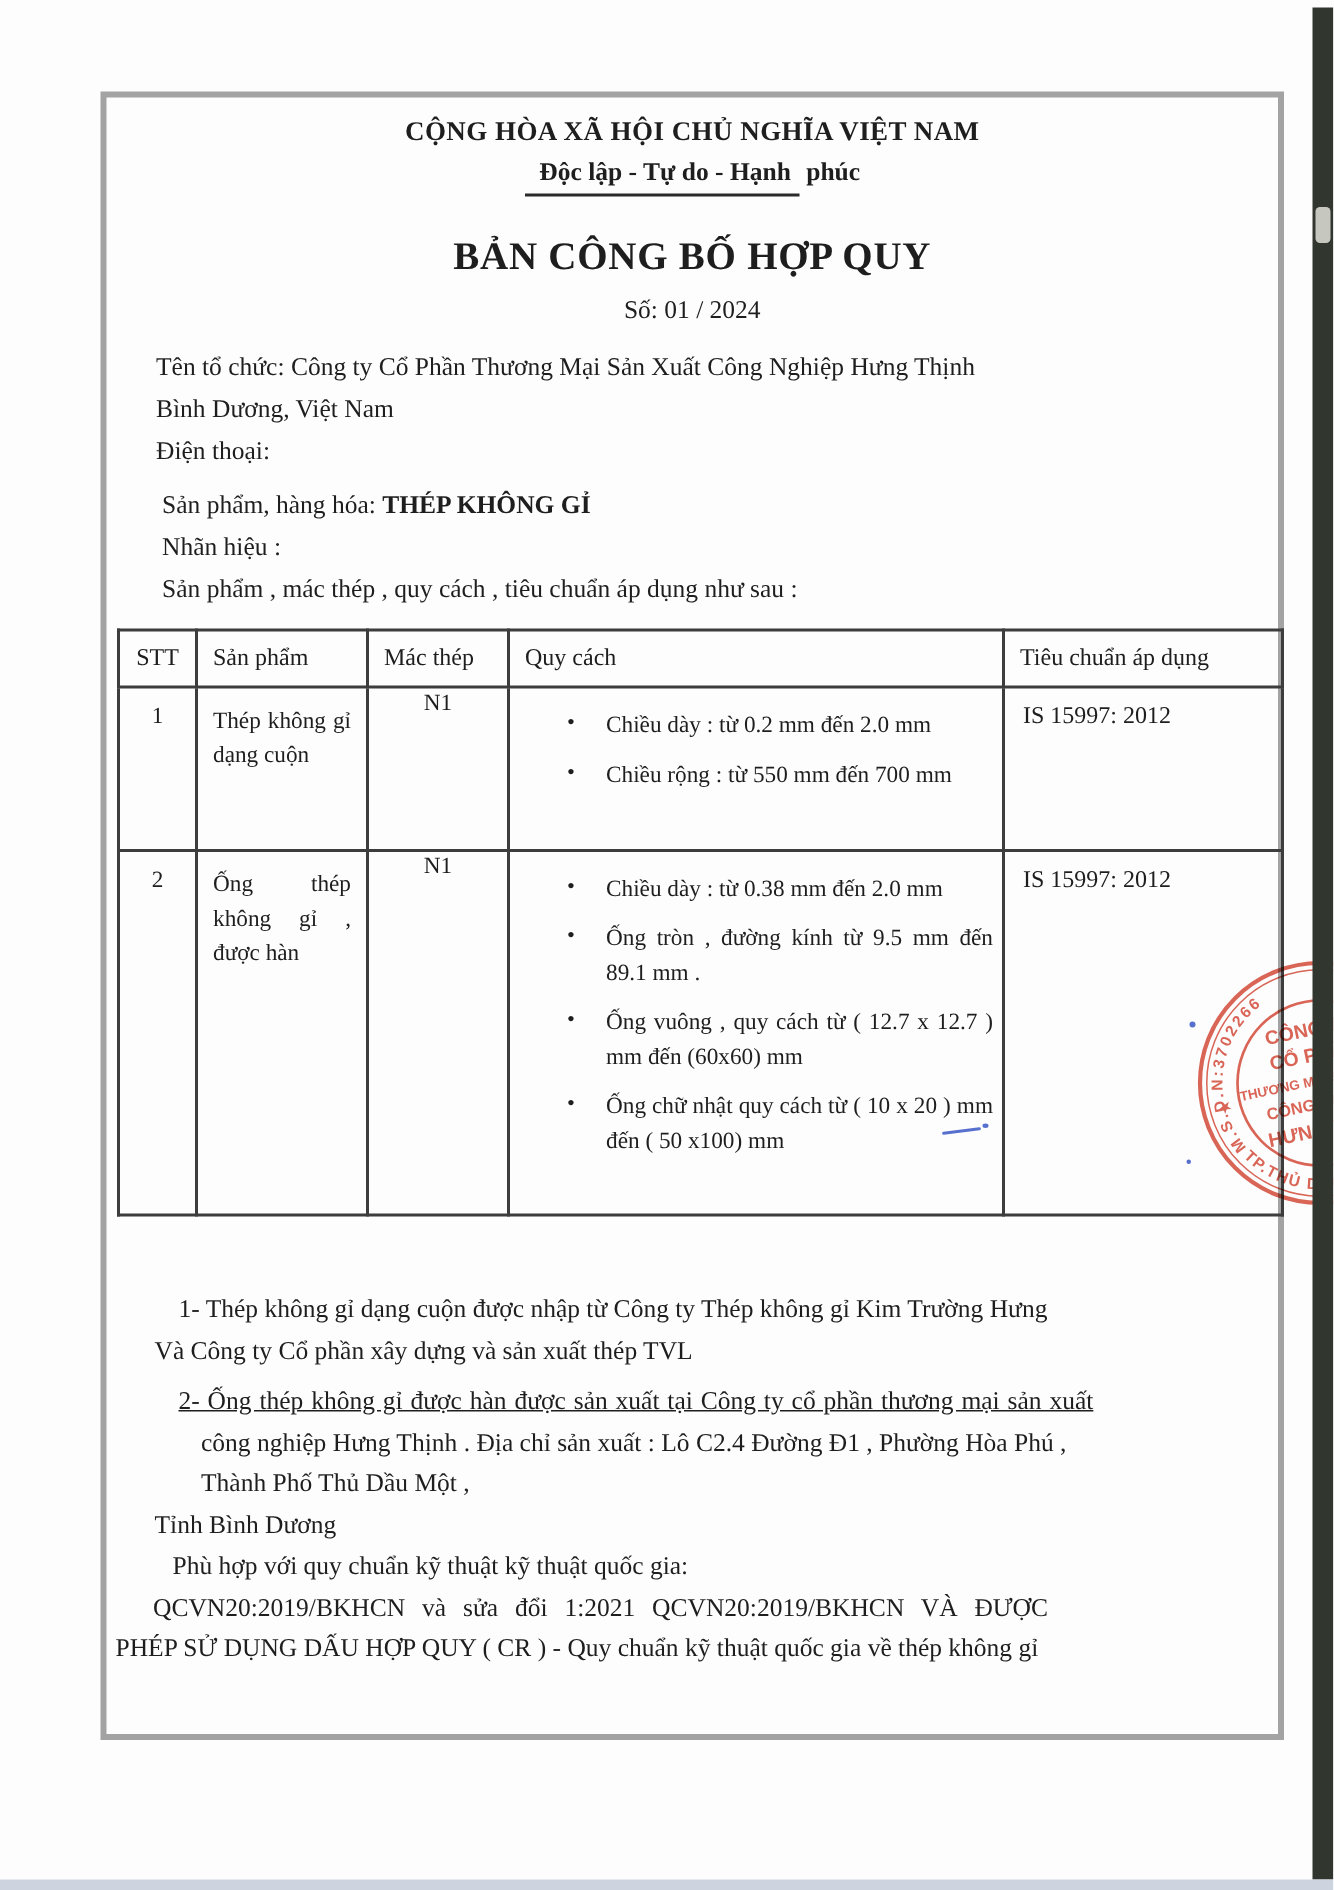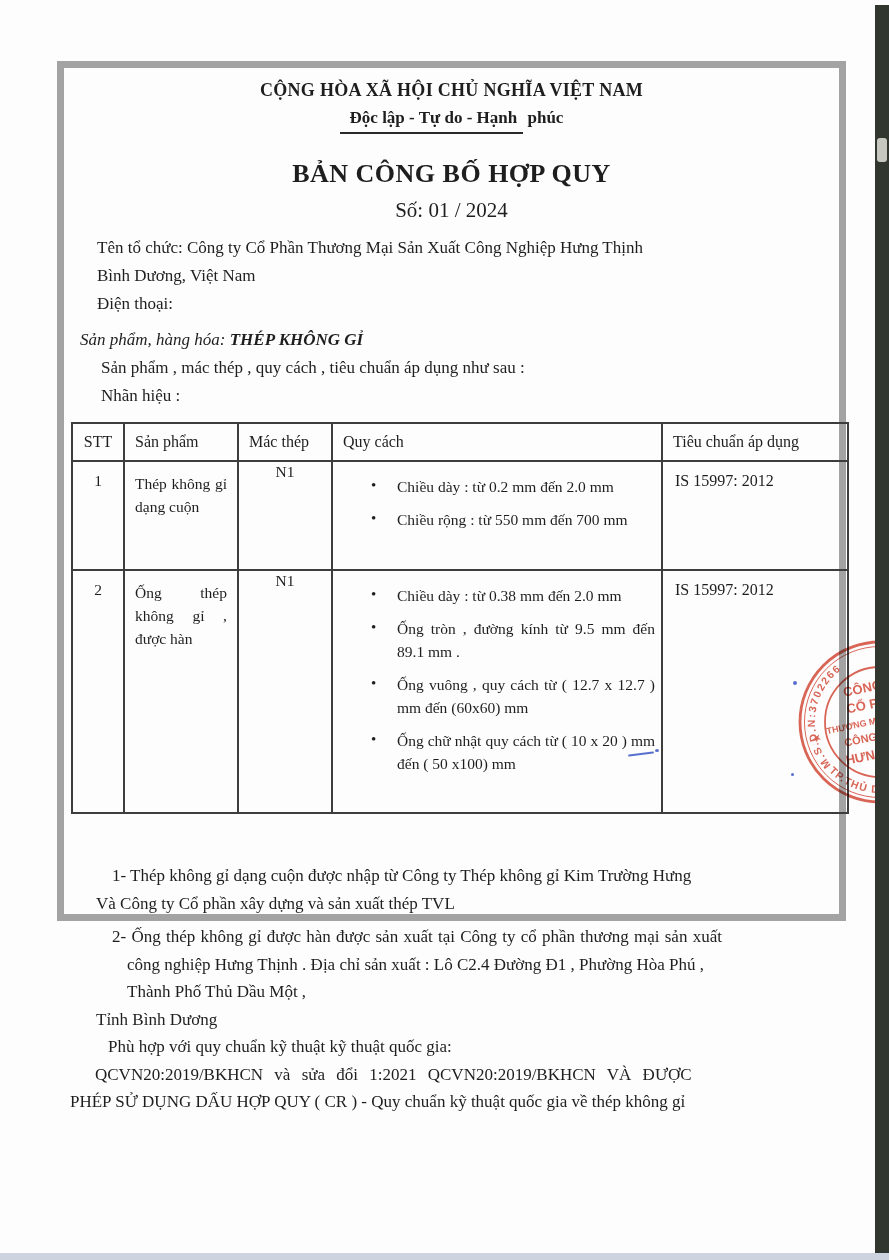"CỘNG HÒA XÃ HỘI CHỦ" .frame { border: 7px solid #a3a3a3 -> 4px solid #a3a3a3; height: 860px -> 1099px; left: 57px -> 67px }
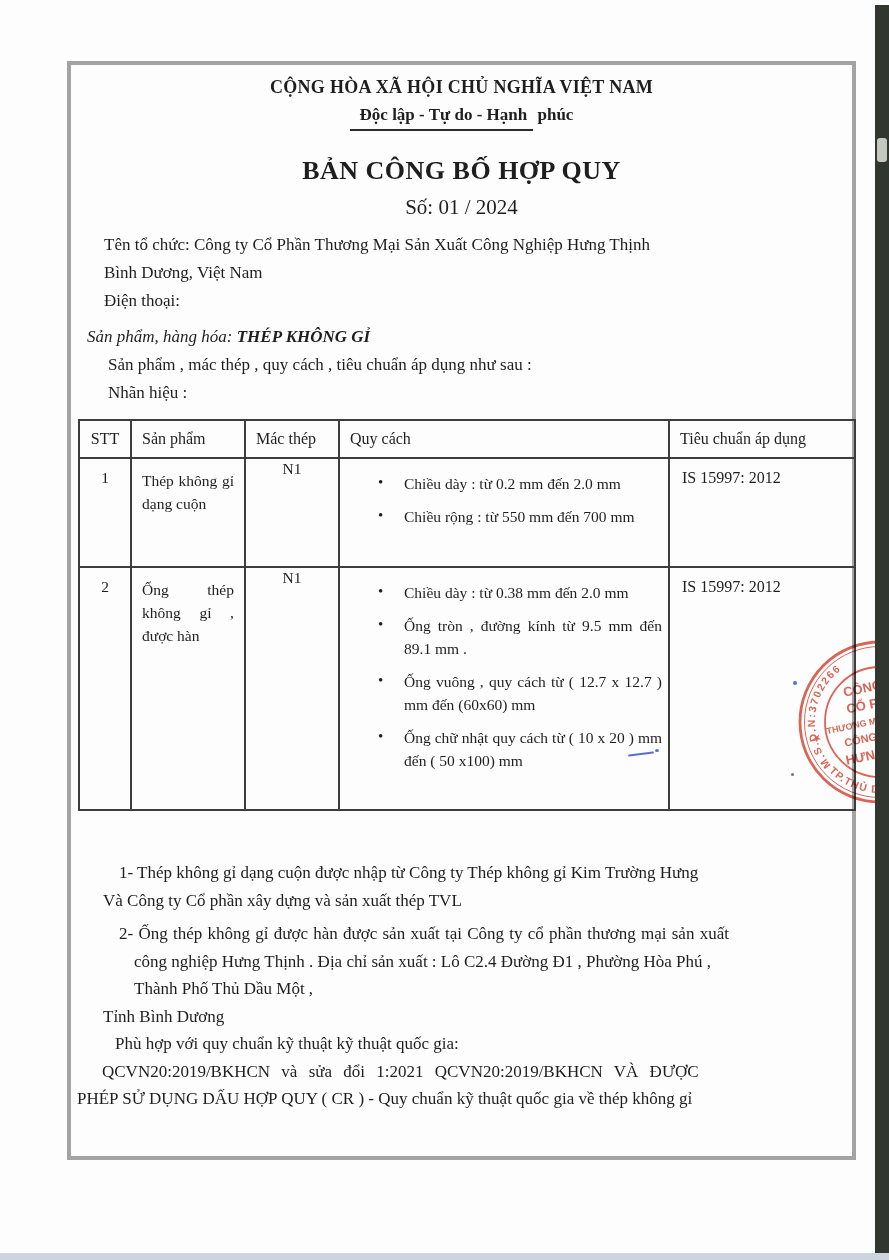"Số: 01 / 2024" .doc-number { font-size: 21px -> 17px }
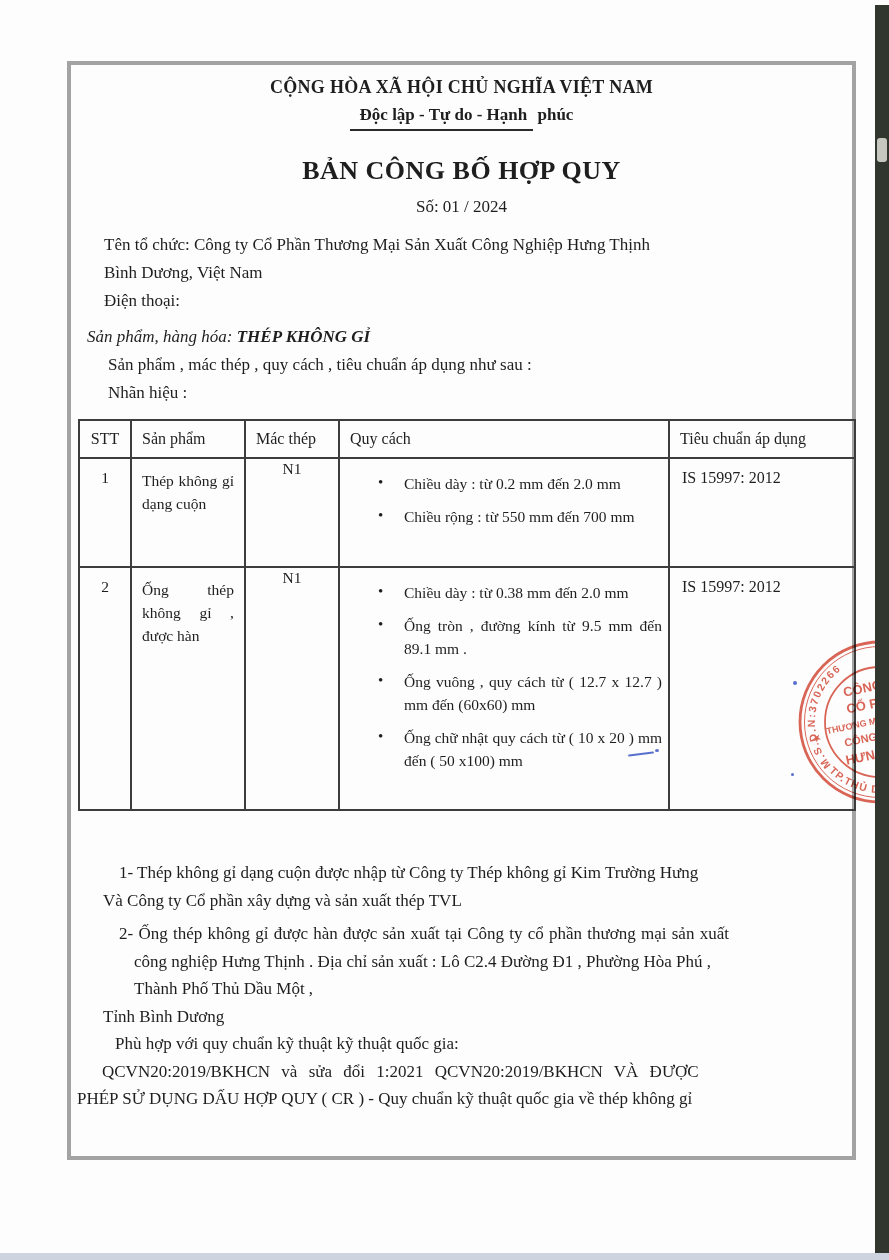"Sản phẩm, hàng hóa: THÉP" .product { font-style: italic -> none; margin: 8px 0 0 16px -> 8px 0 0 37px }
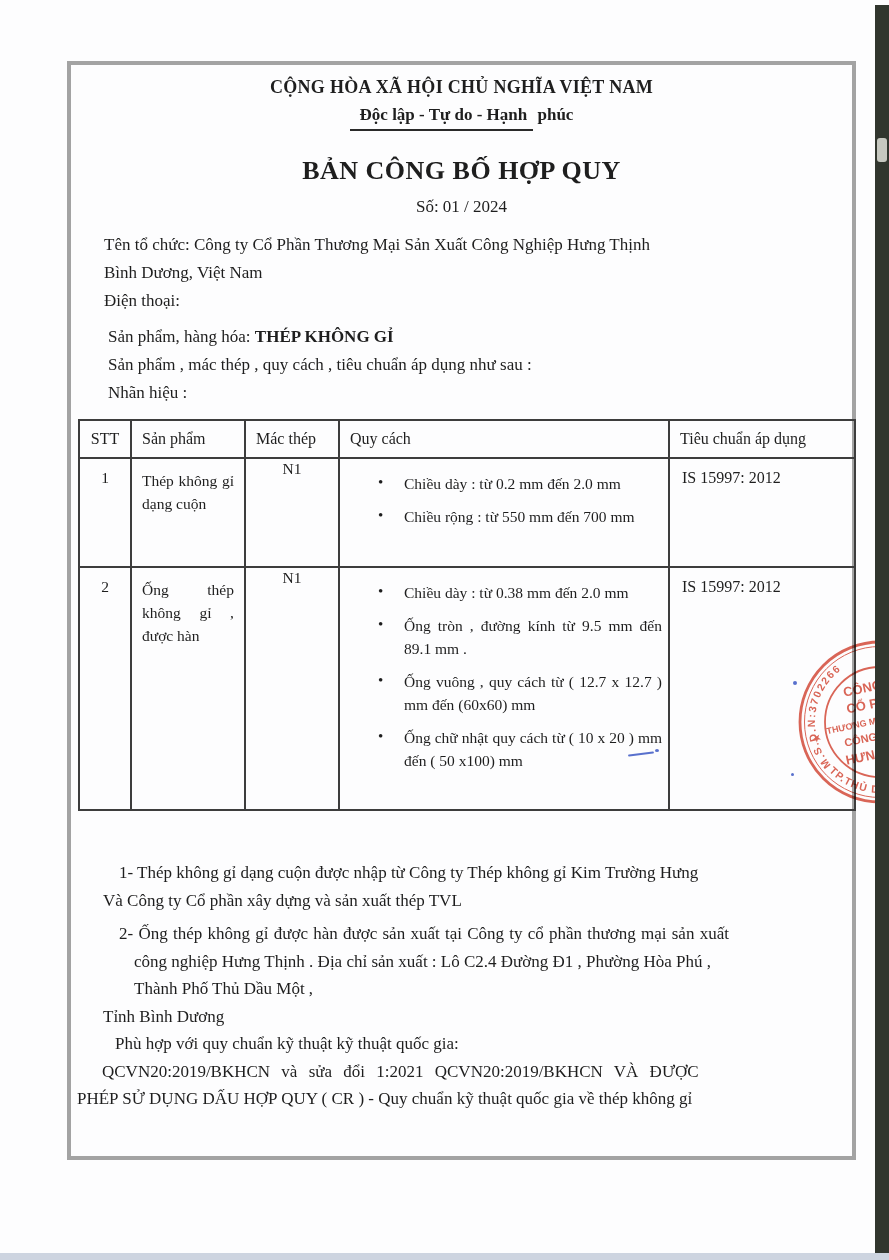"Sản phẩm , mác thép" div.para { order: before "Nhãn hiệu :" -> after "Nhãn hiệu :" }
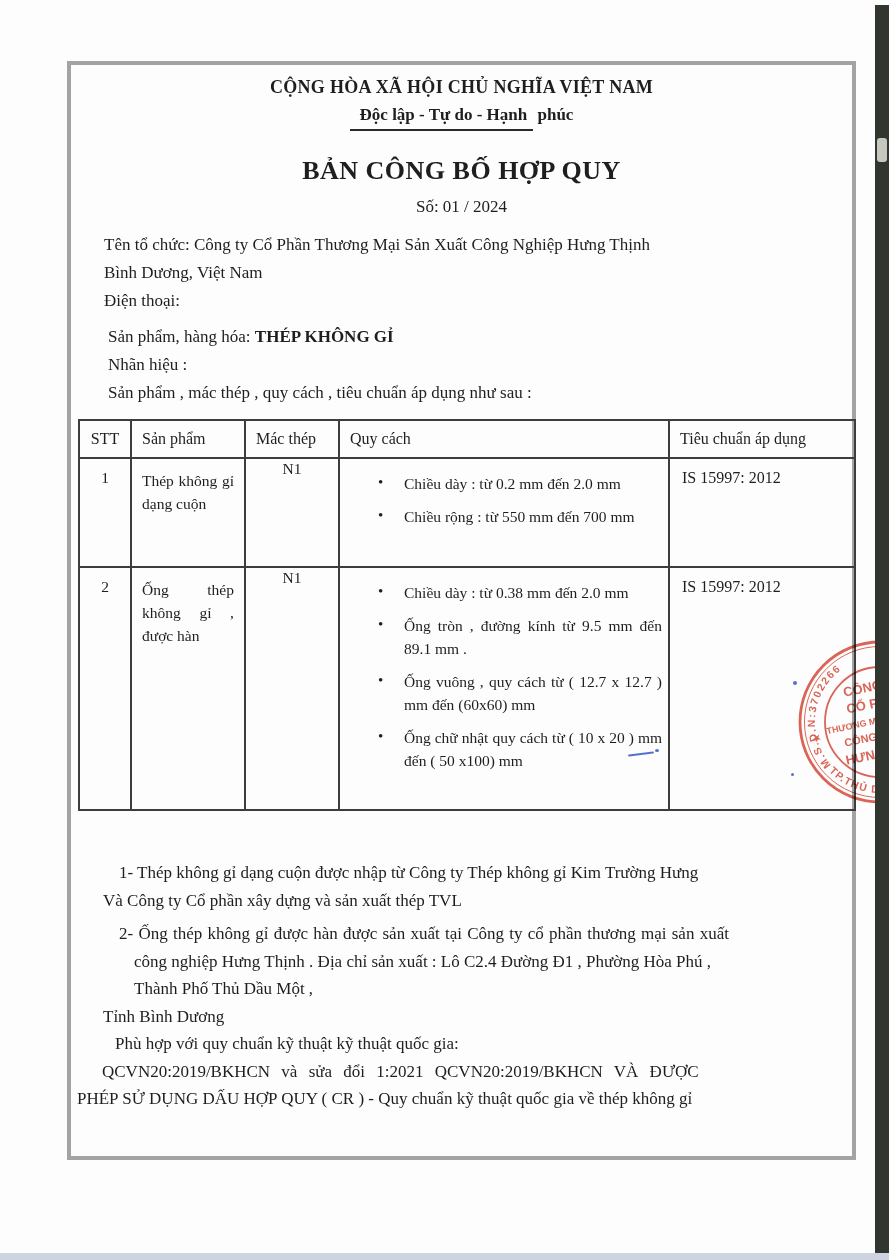"2- Ống thép không gỉ" .n2a { text-decoration: none -> underline }
